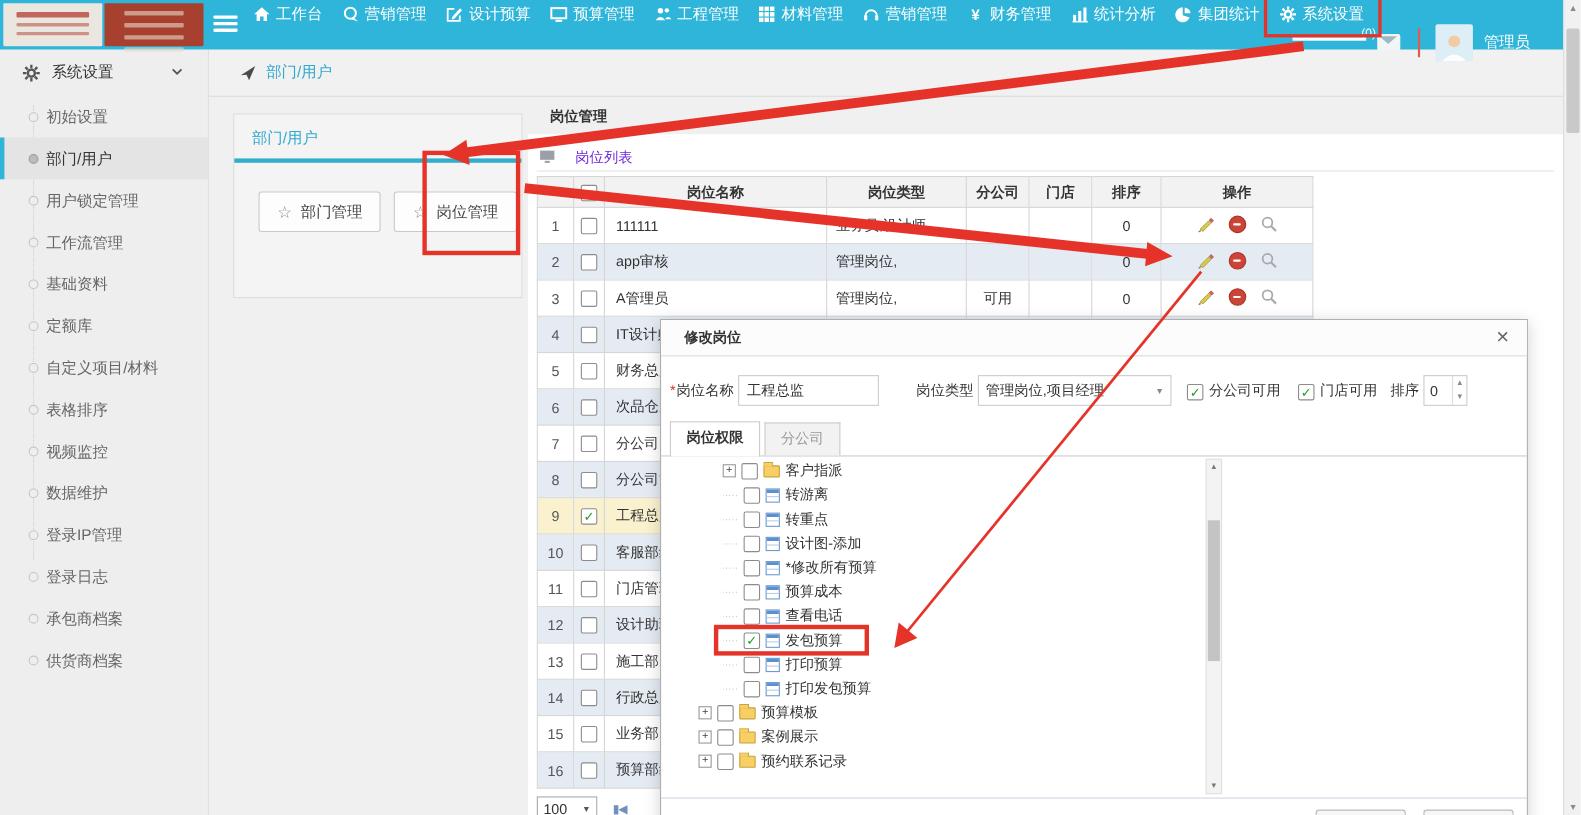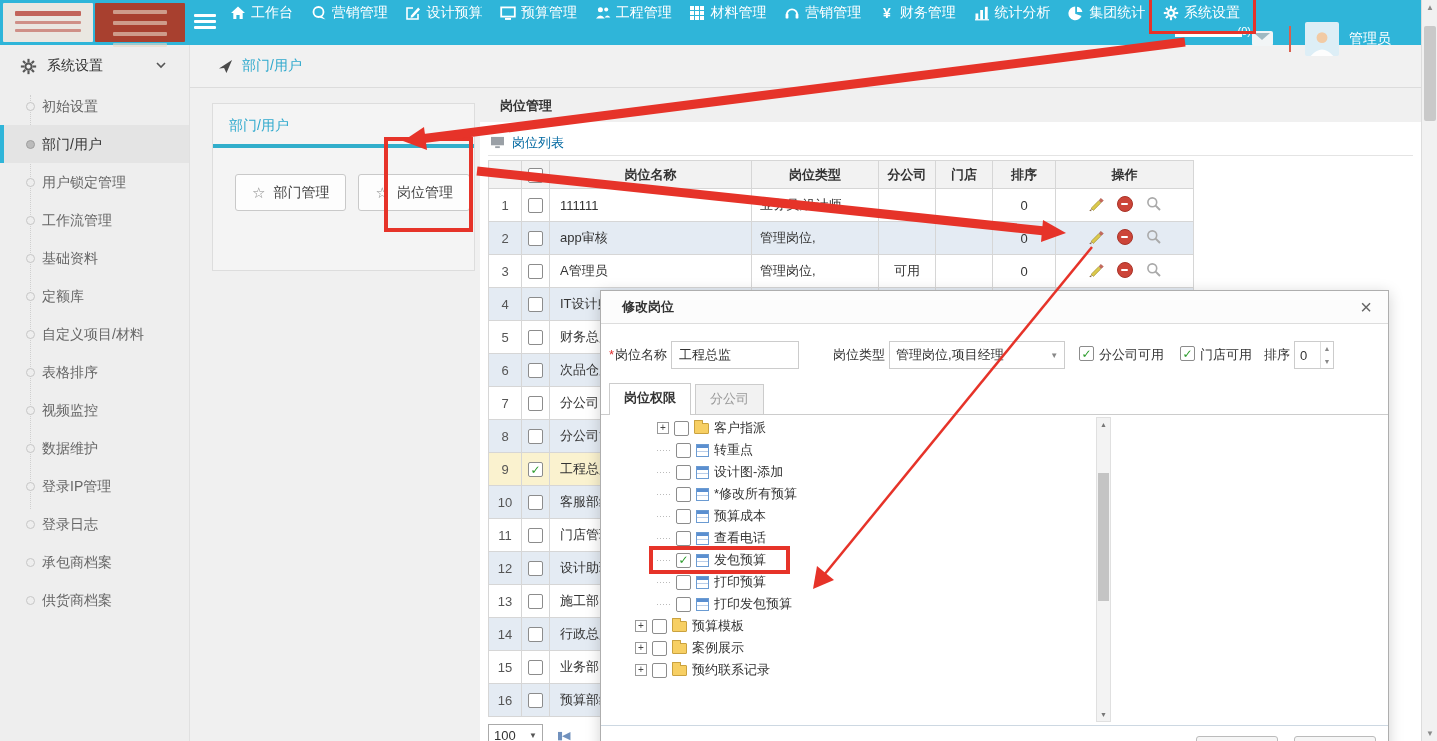"岗位列表" .pp-sub { color: #0369a1 -> #6d28d9; gap: 7px -> 18px }
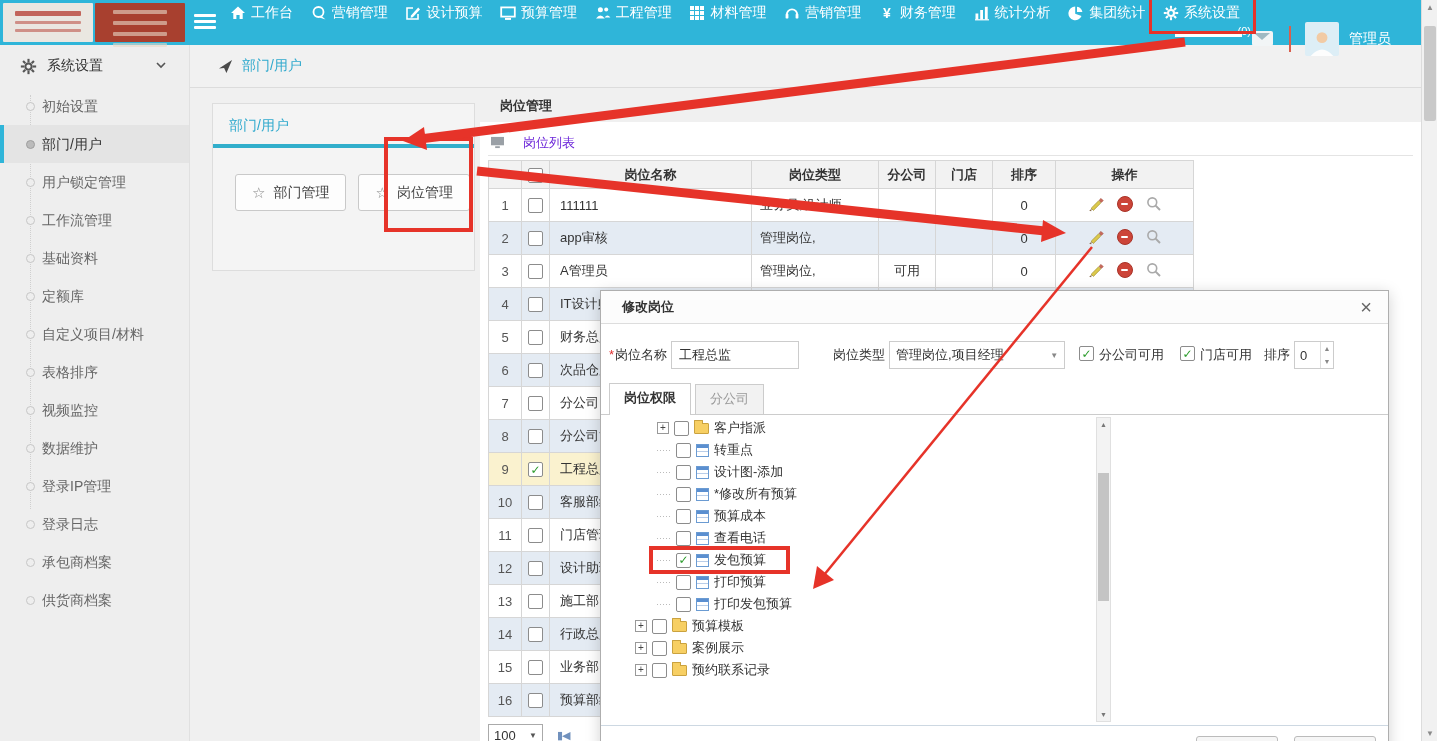"分公司可用" .cb-wrap { align-items: flex-start -> flex-end }
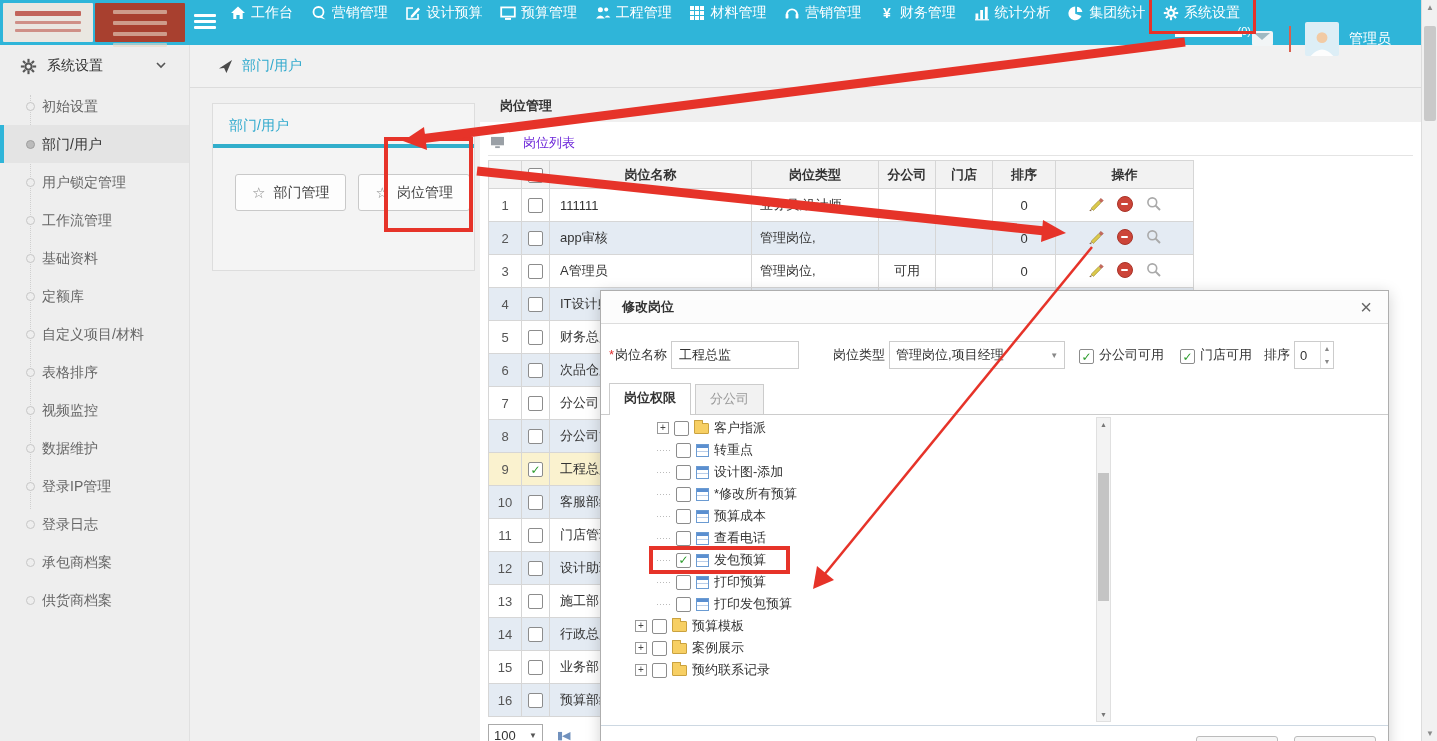"转游离" div.tree-row { html: none -> <div> <span> <span></span> <span></span> <span></span> <span>转游离</span> </span> </div> }
